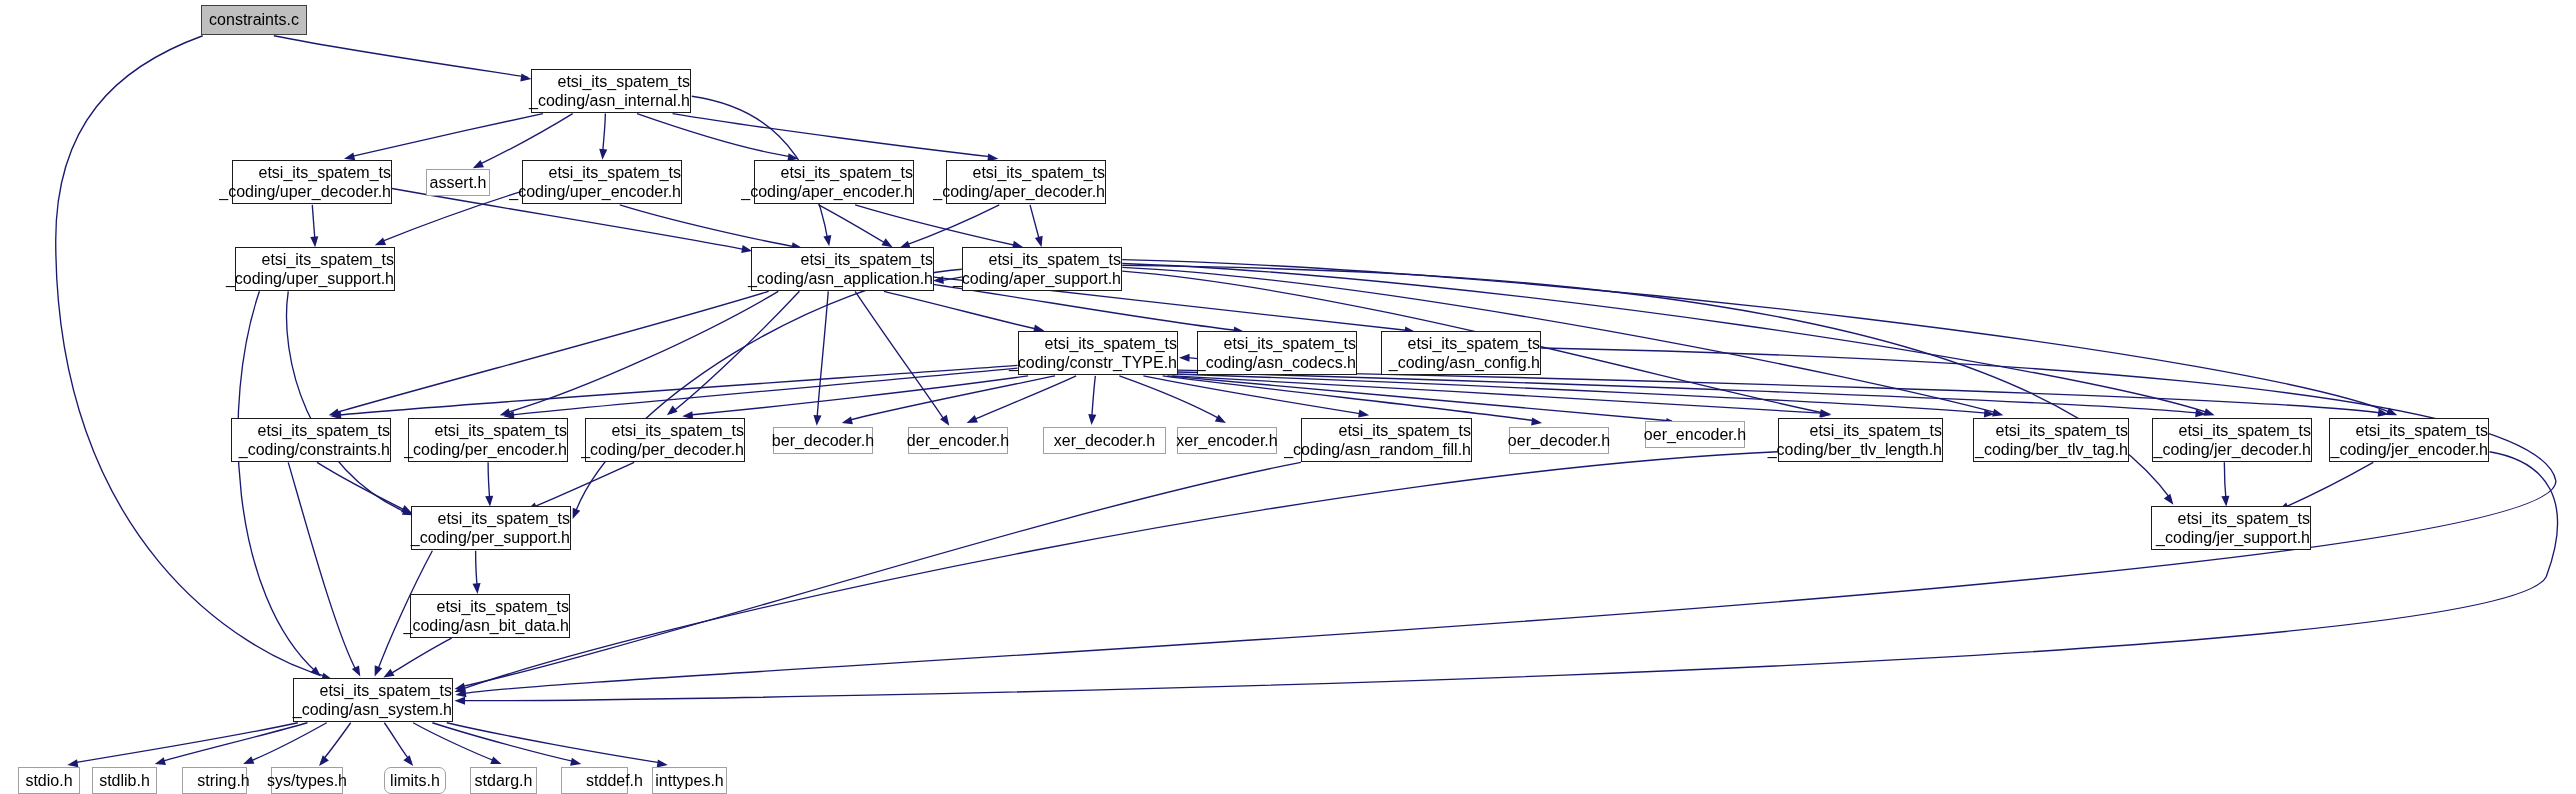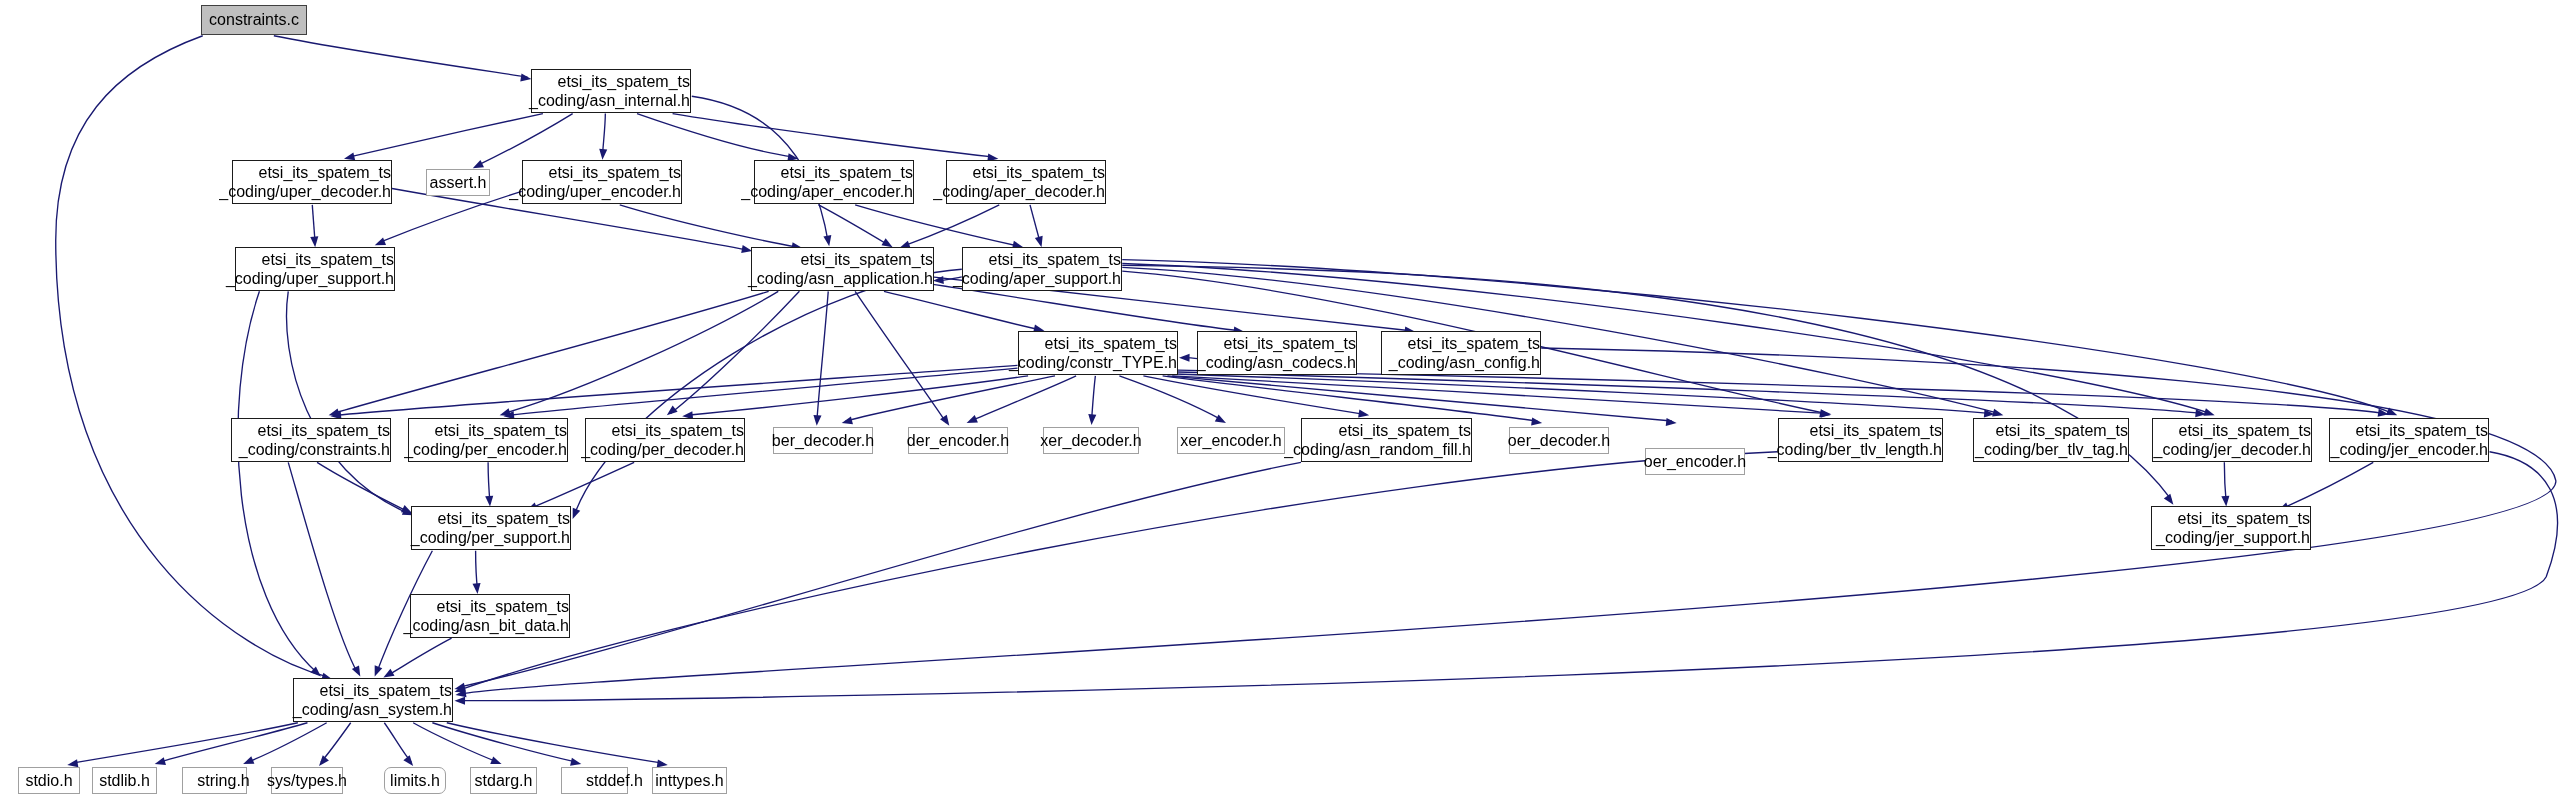"xer_decoder.h" div.node { width: 96px -> 123px }
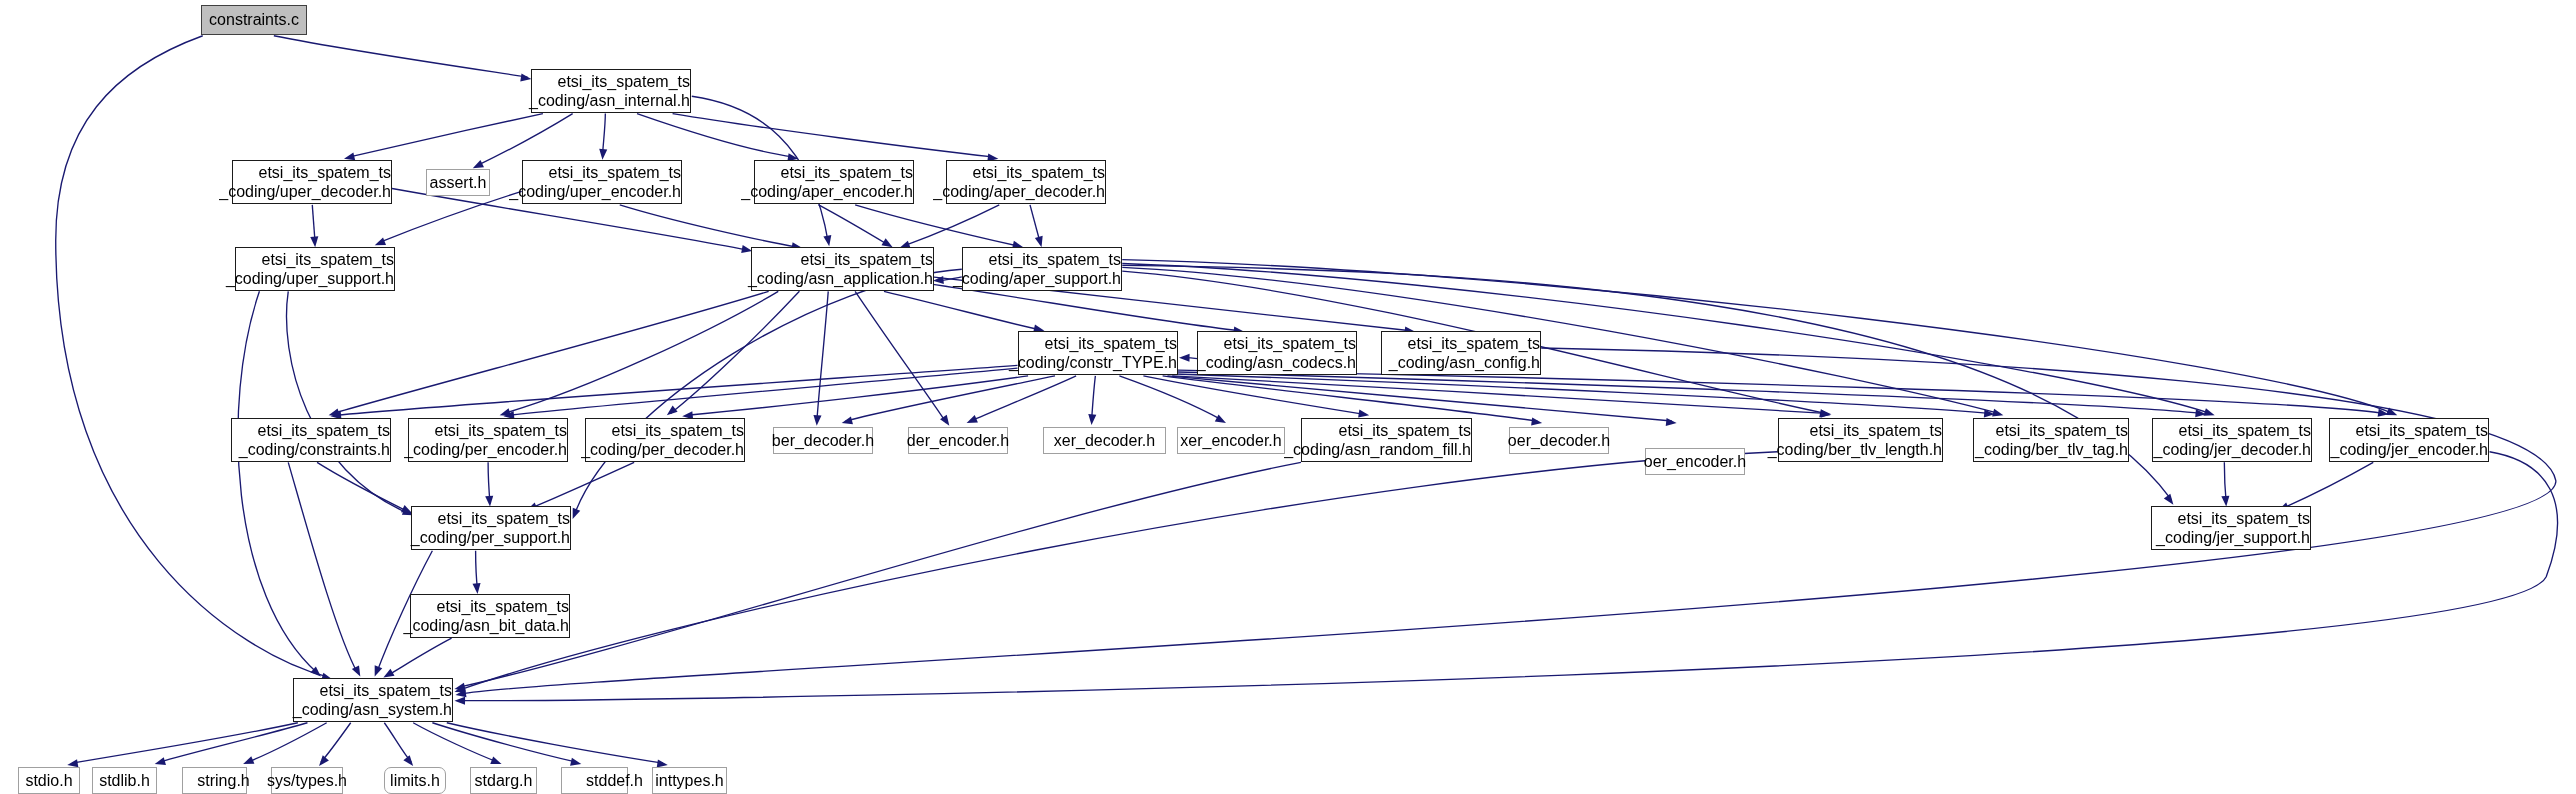"xer_encoder.h" div.node { width: 108px -> 100px }
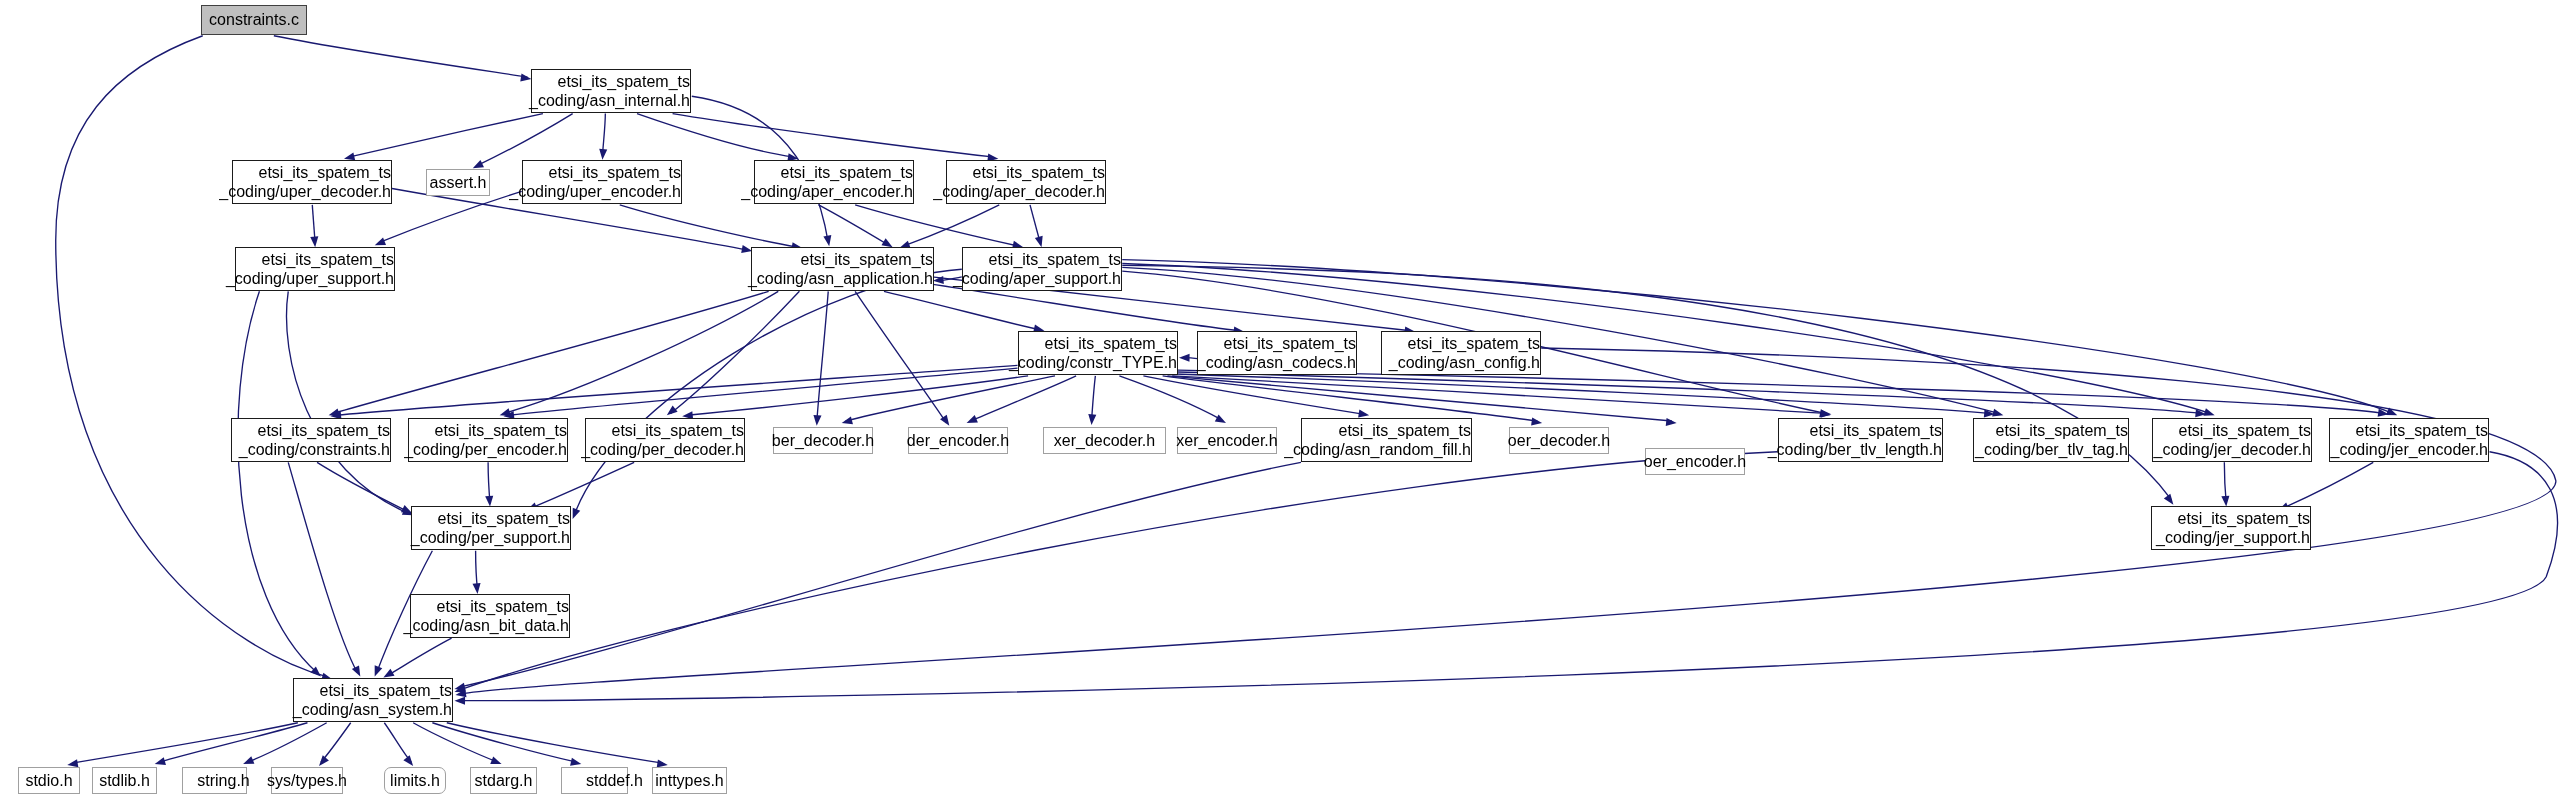"oer_encoder.h" div.node { top: 448px -> 421px }
